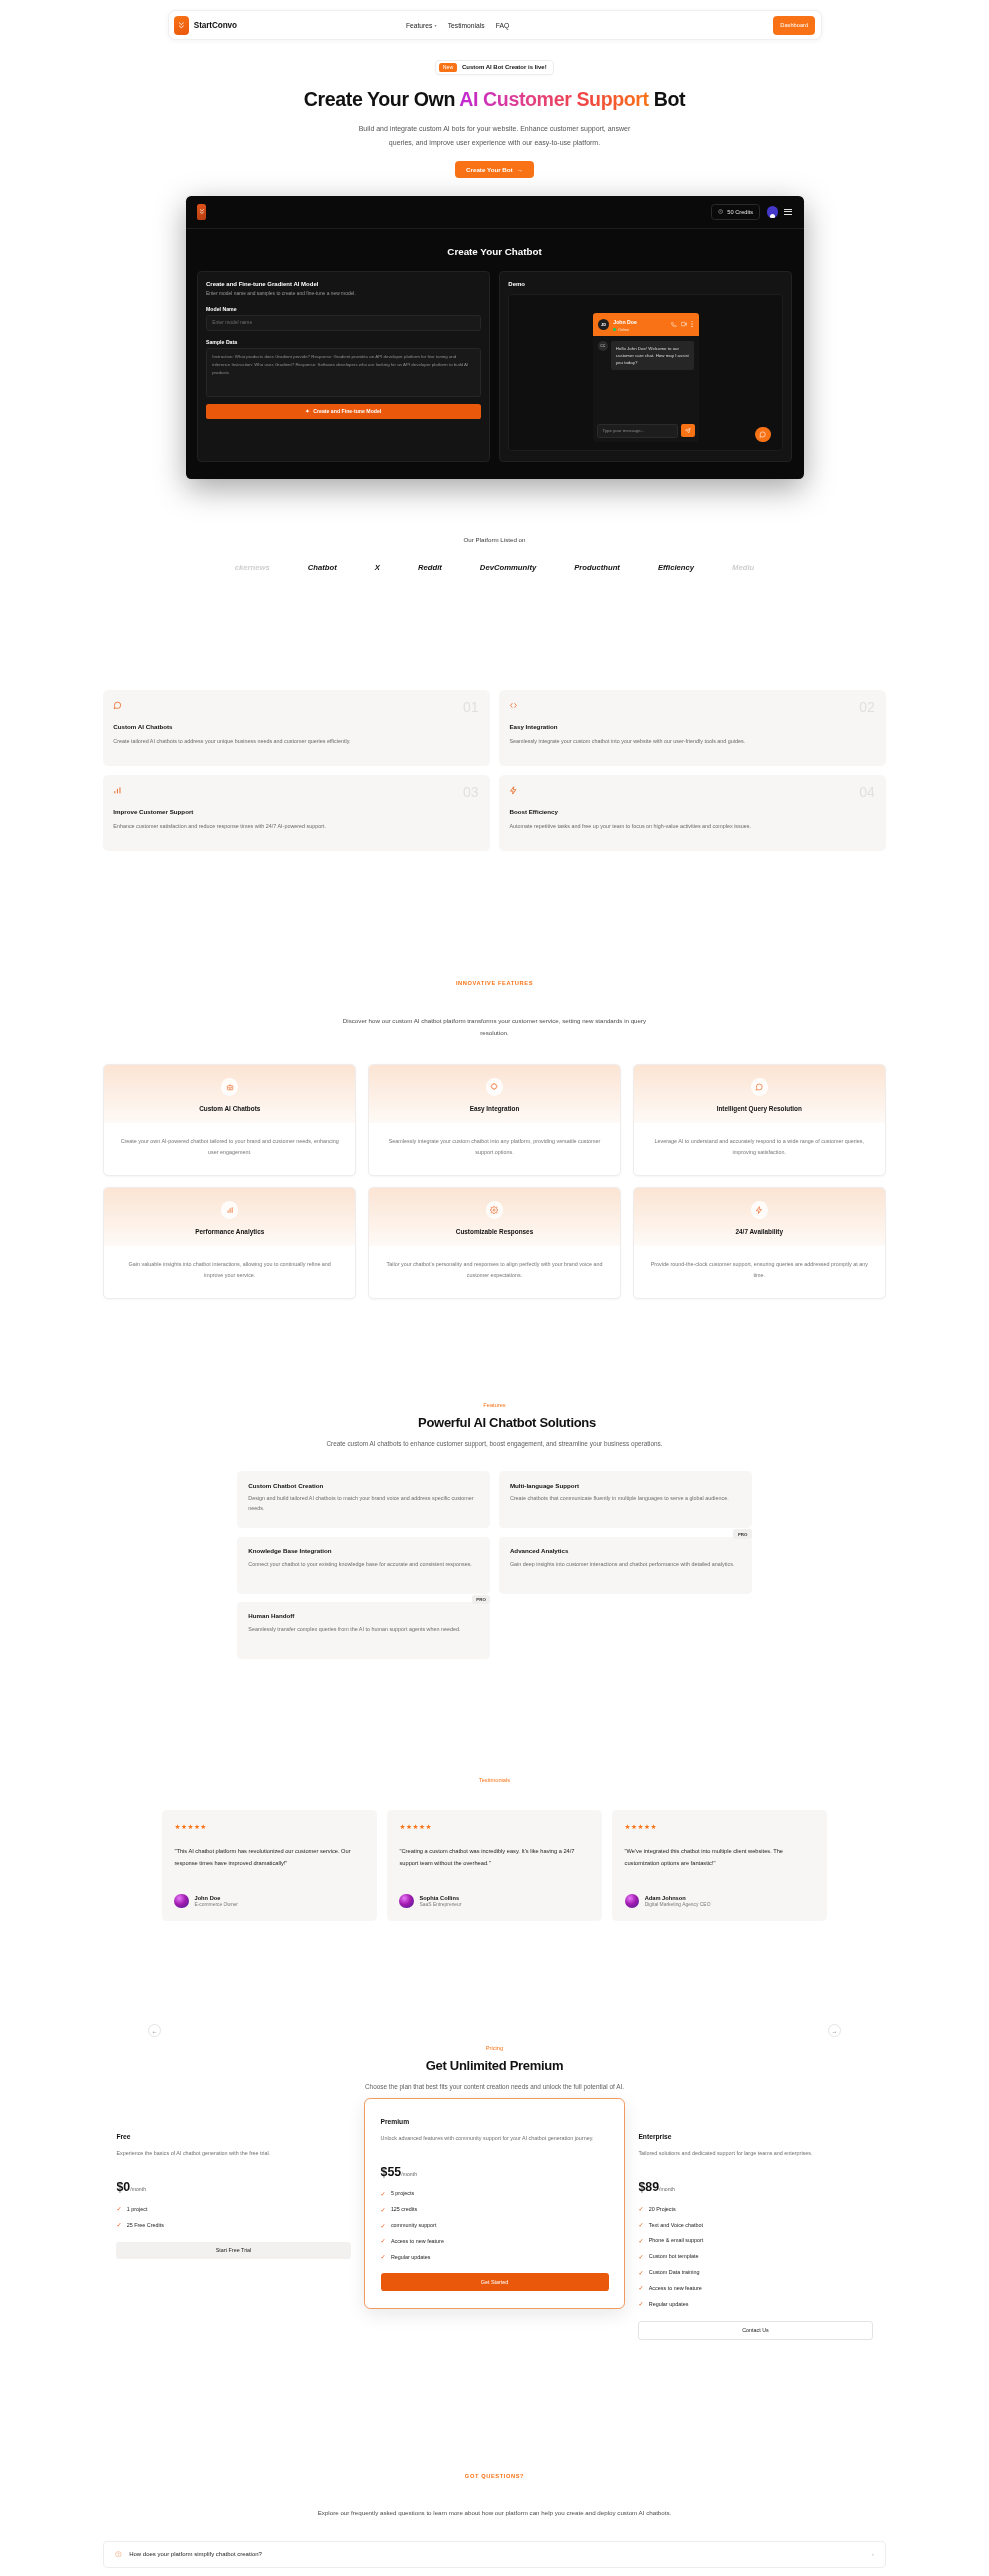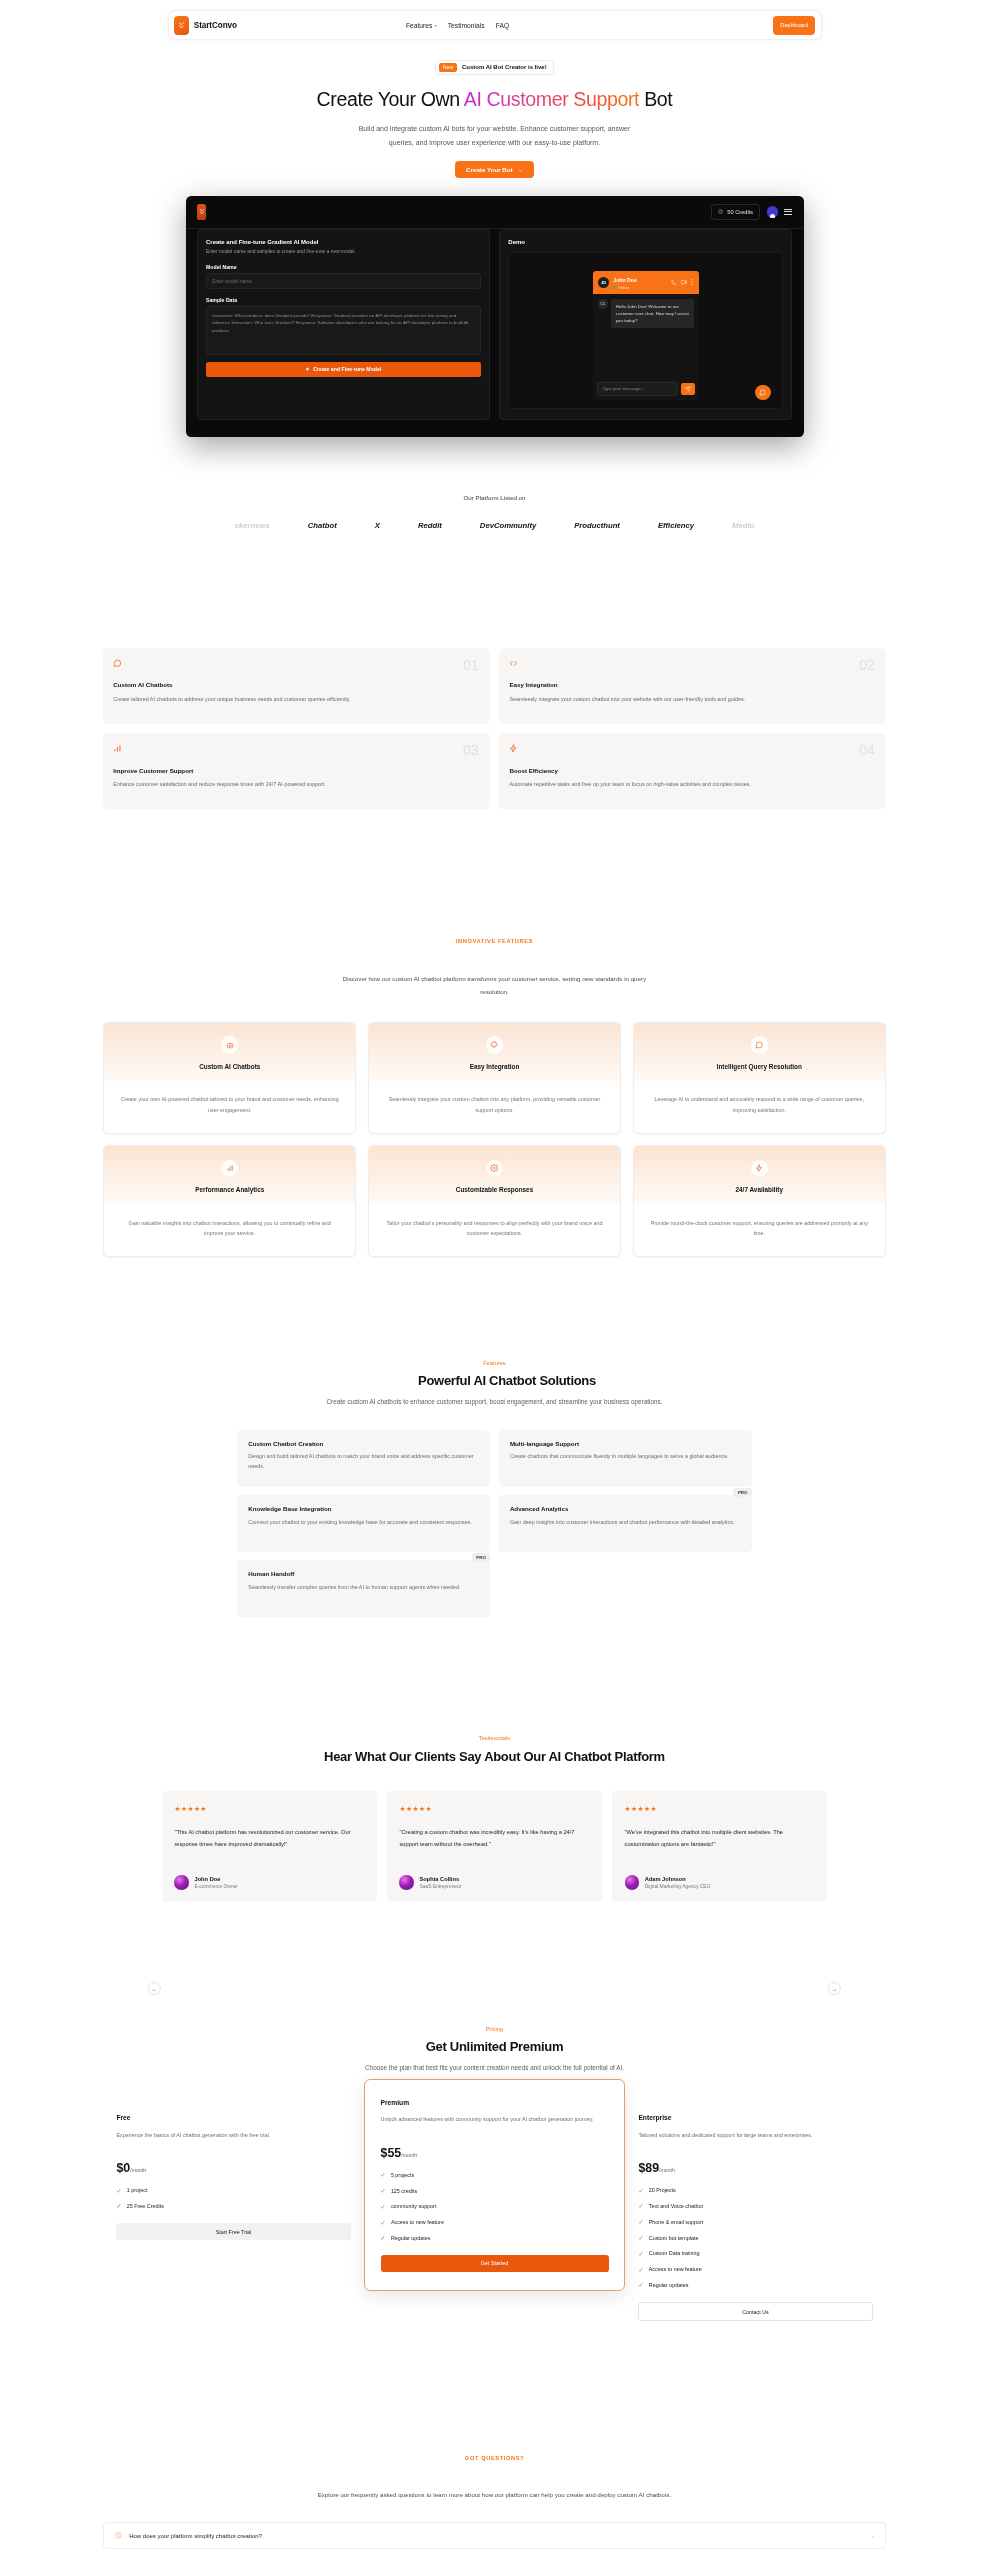"Create Your Own AI Customer" .hero-h1 { font-weight: normal -> bold }
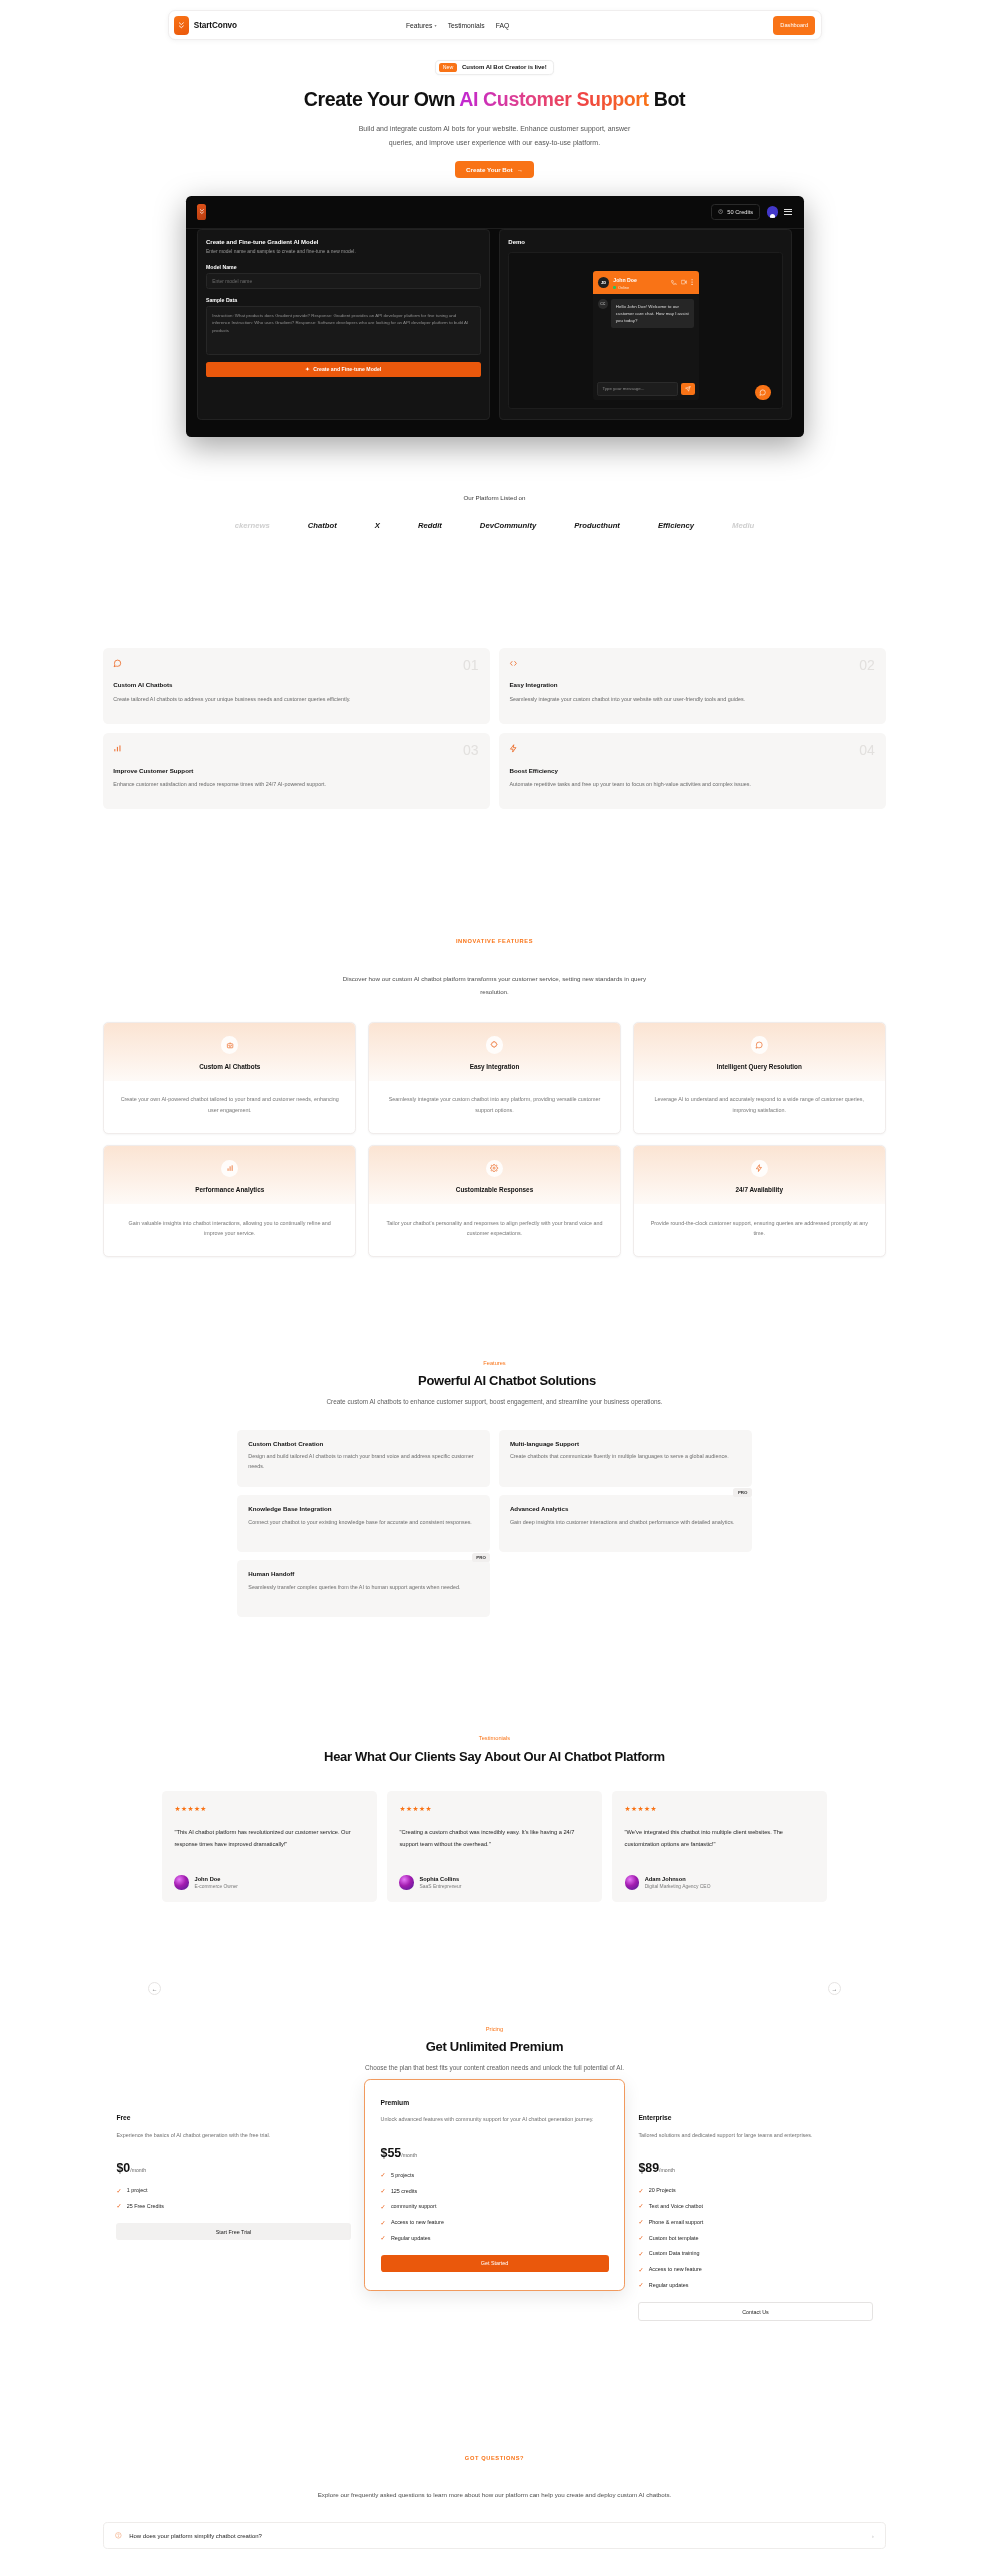"Create Your Chatbot" div.mock-title { html: none -> <div>Create Your Chatbot</div> }
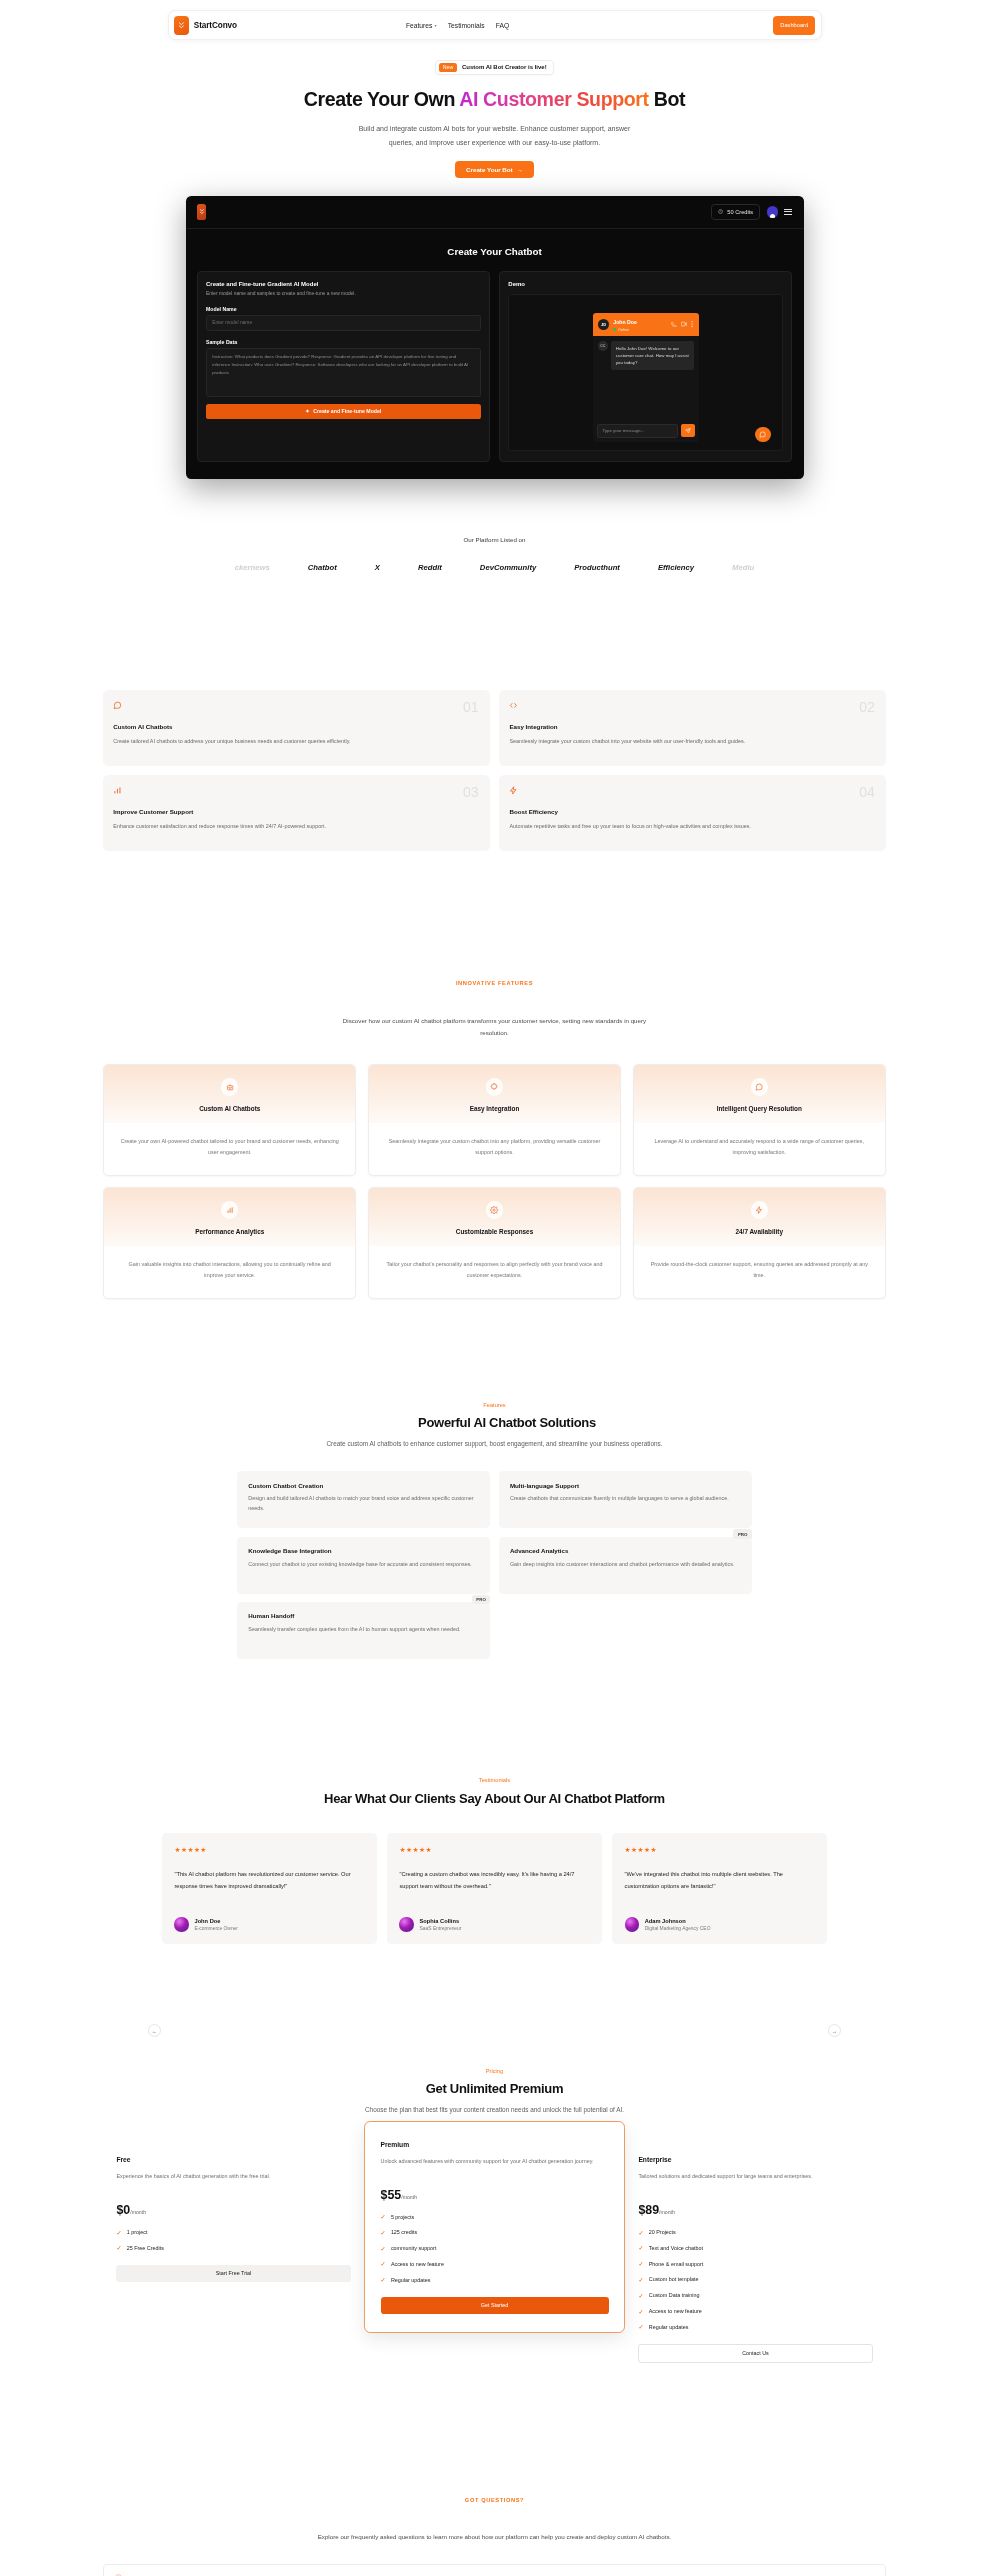"Hear What Our Clients Say" div.testi-h2 { html: <div>Hear What Our Clients Say About Our AI Chatbot Platform</div> -> none }
